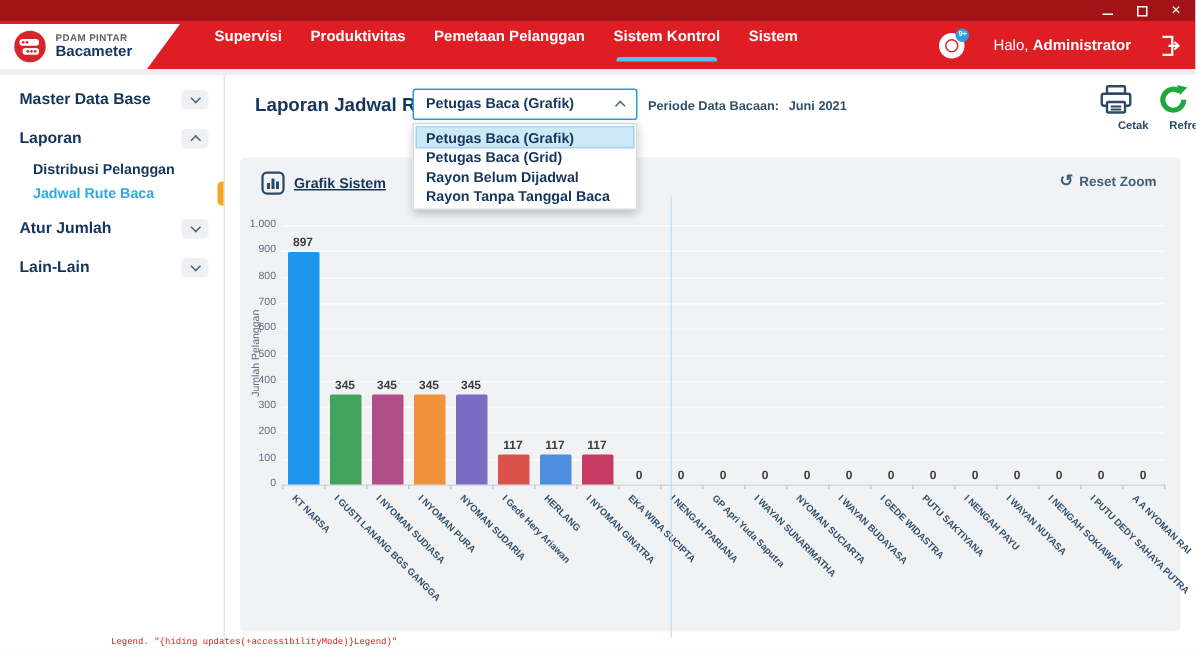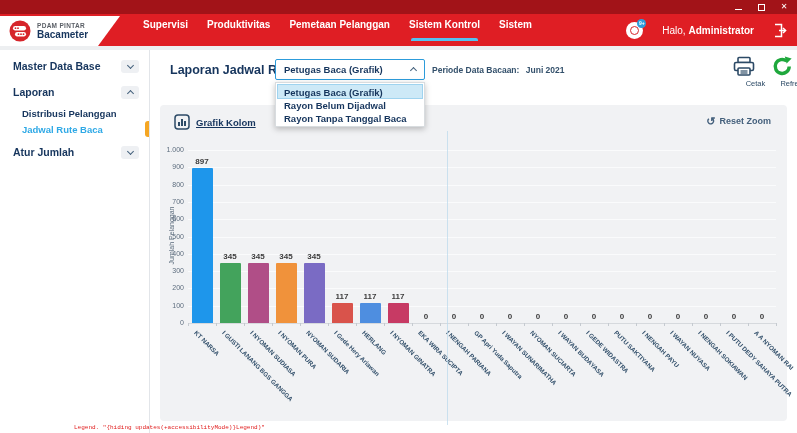"Cetak" .tool-btn .tl { font-weight: 400 -> 700 }
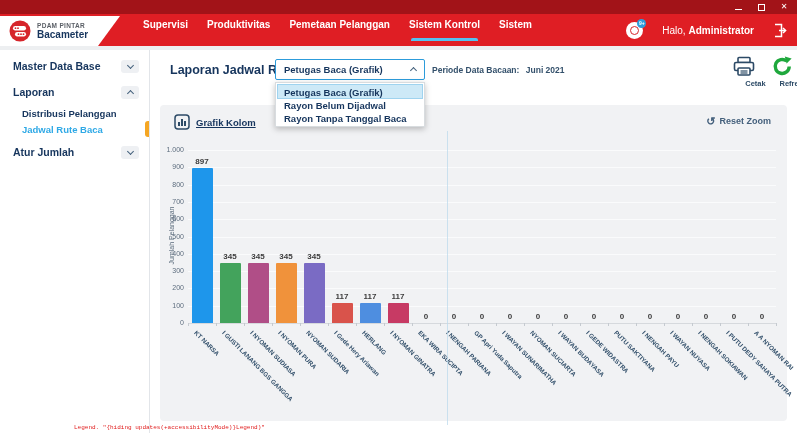"Petugas Baca (Grid)" div.dd-opt { html: none -> <div>Petugas Baca (Grid)</div> }
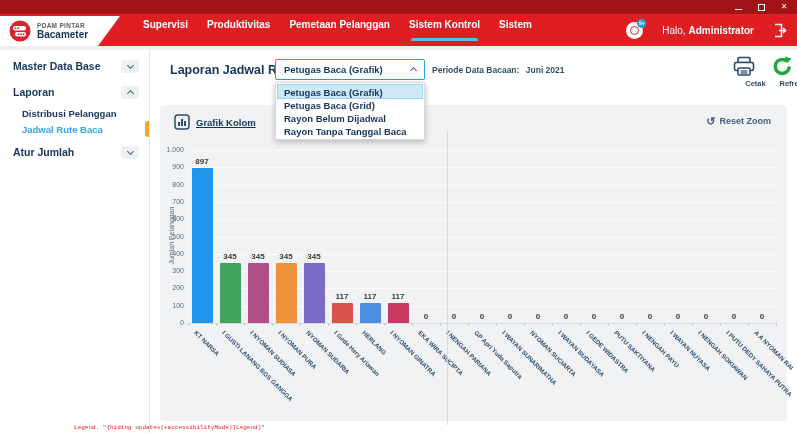"Grafik Kolom" span.lbl { text: Kolom -> Sistem }
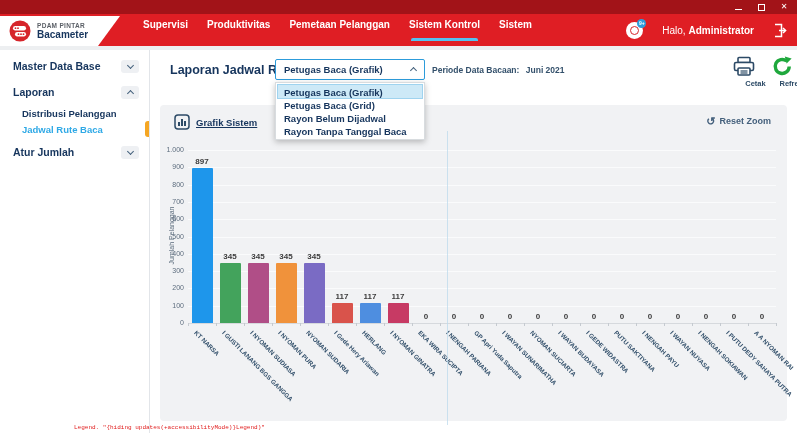"Lain-Lain" div.side-item { html: none -> <div> <span>Lain-Lain</span> <span> <span></span> </span> </div> }
